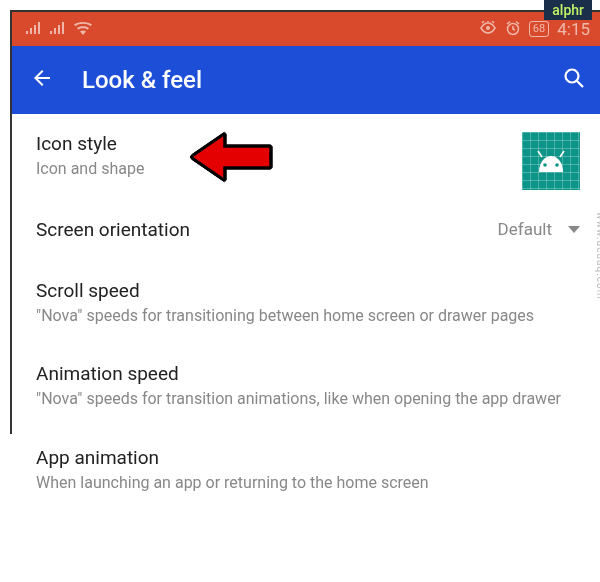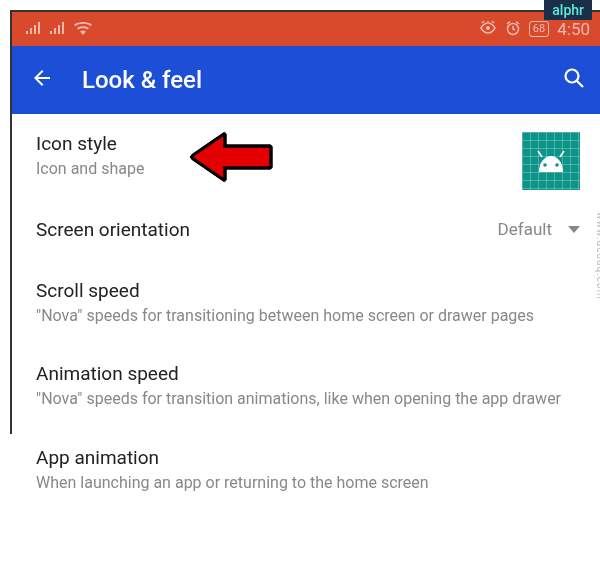"alphr" .alphr-badge { color: #5eead4 -> #bef264 }
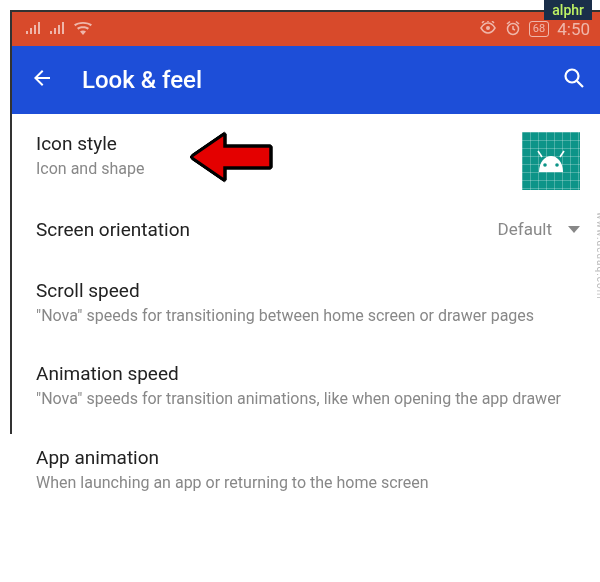"4:50" span { text: 4:50 -> 4:15 }
